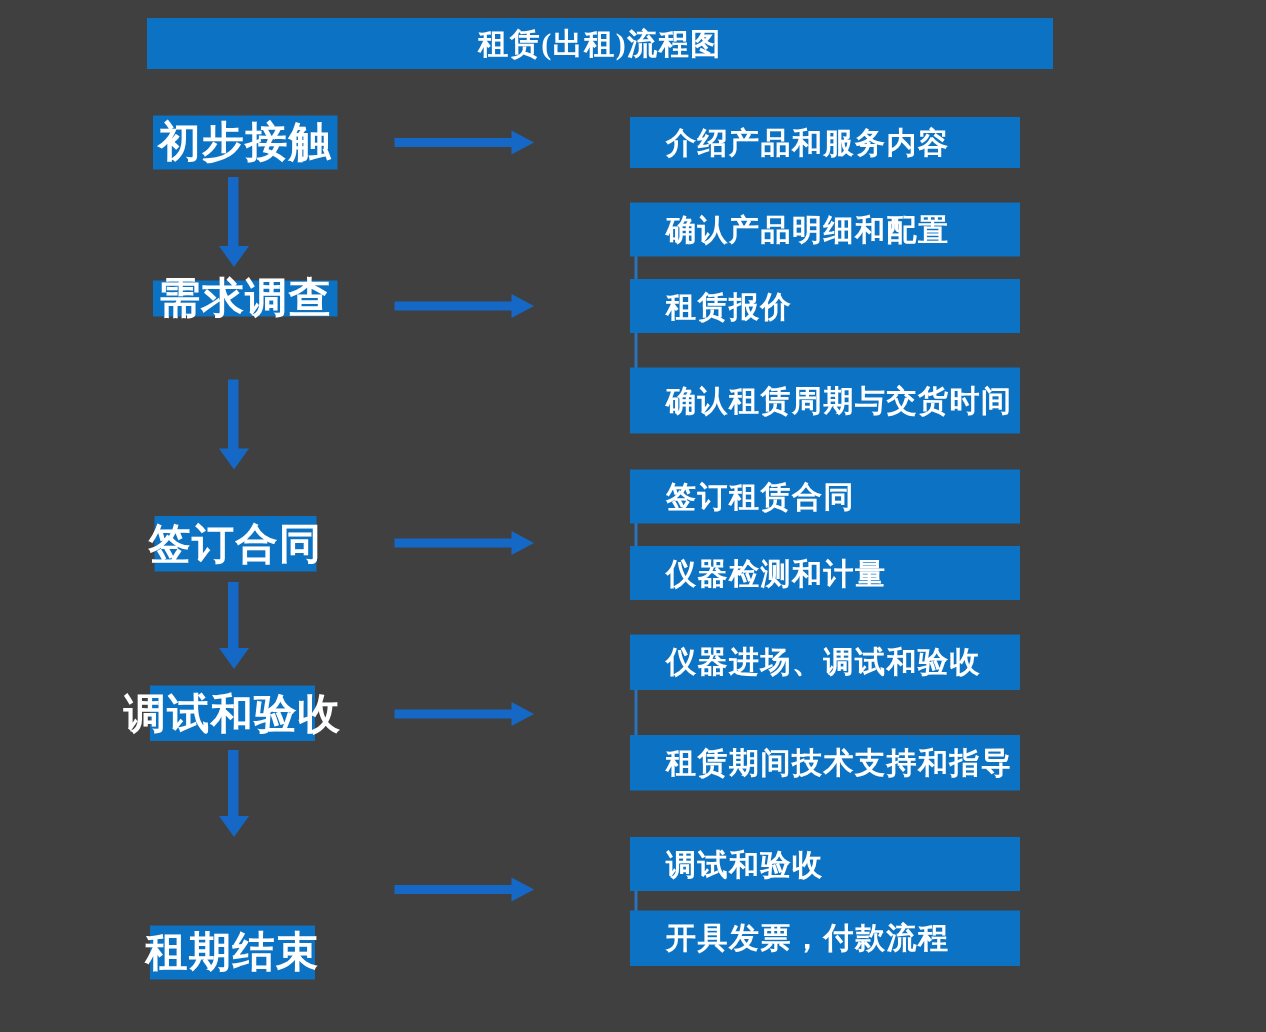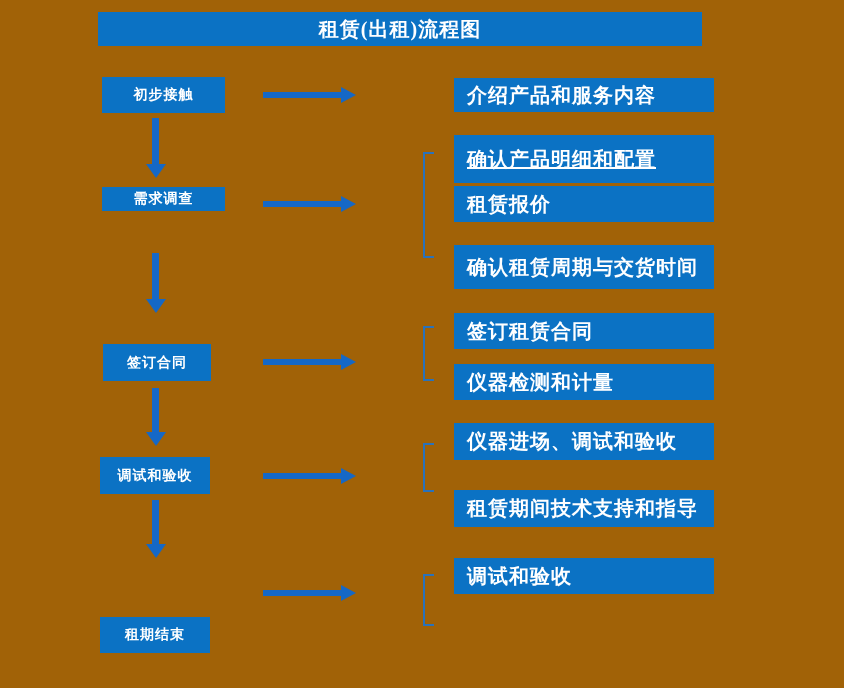"租赁(出租)流程图" #canvas { background: #a16207 -> #404040 }
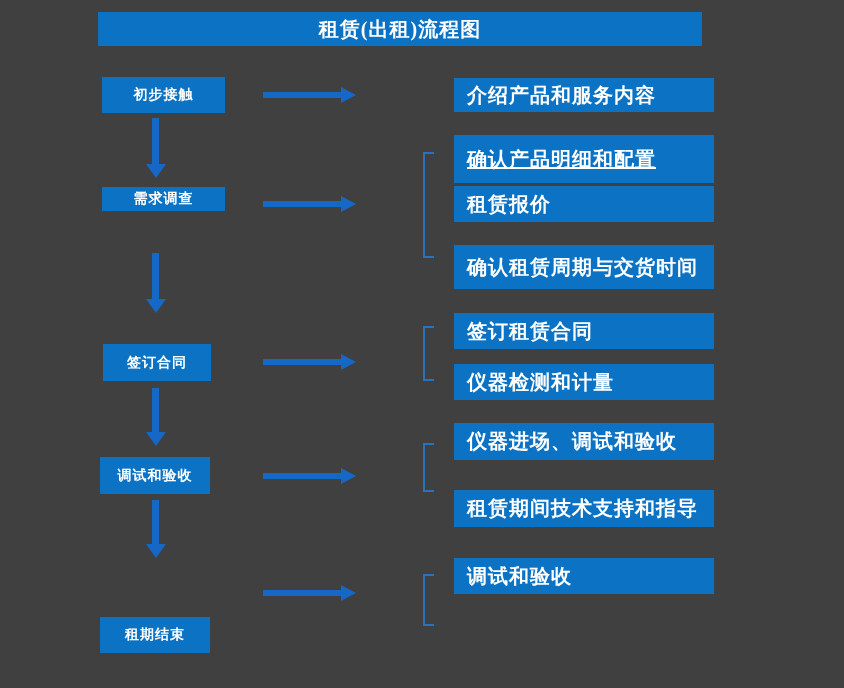"初步接触" .step { font-size: 14px -> 28px }
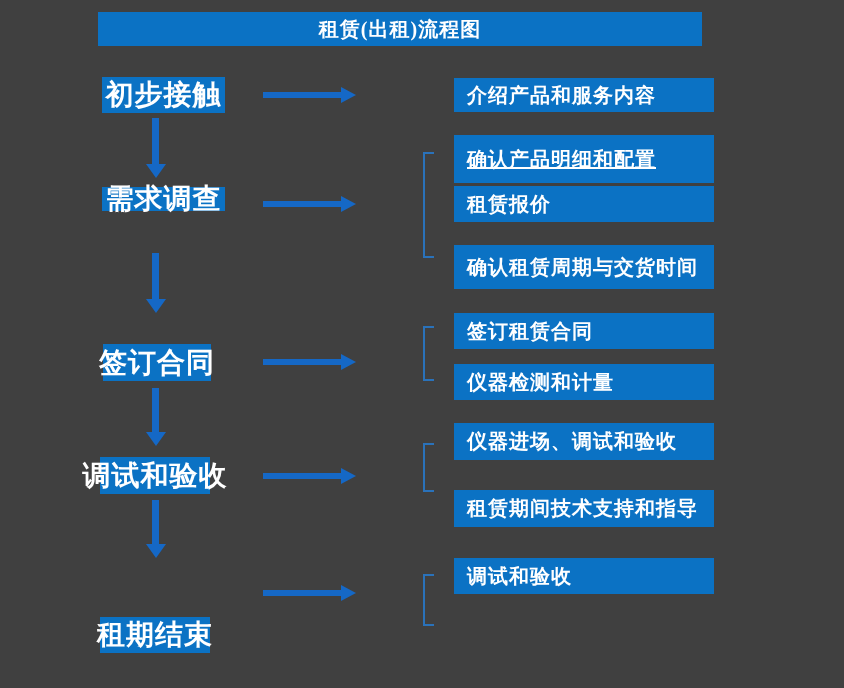"介绍产品和服务内容" .detail { left: 454px -> 420px; padding-left: 13px -> 24px }
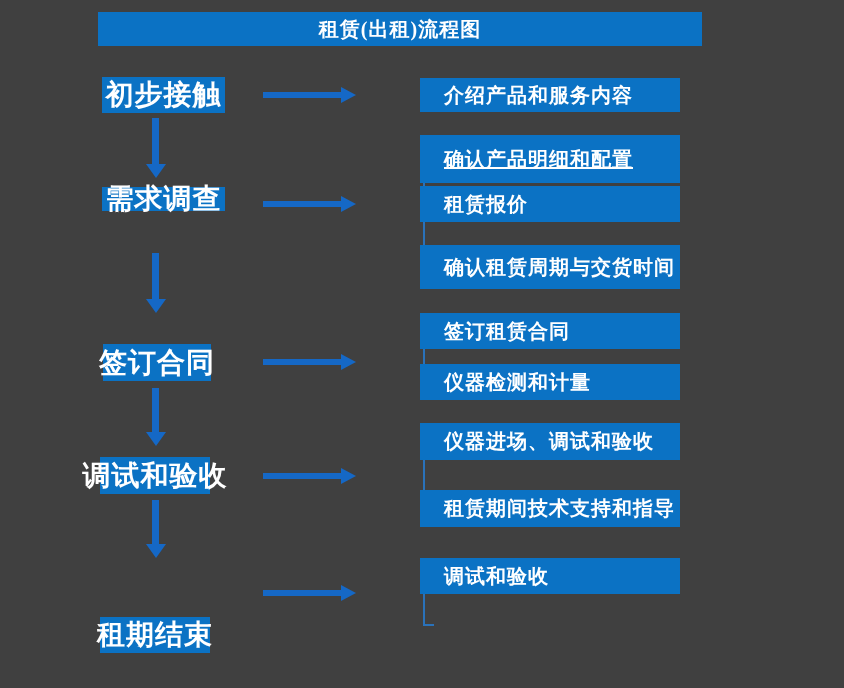"确认产品明细和配置" .r2 { height: 48px -> 36px; text-decoration: underline -> none }
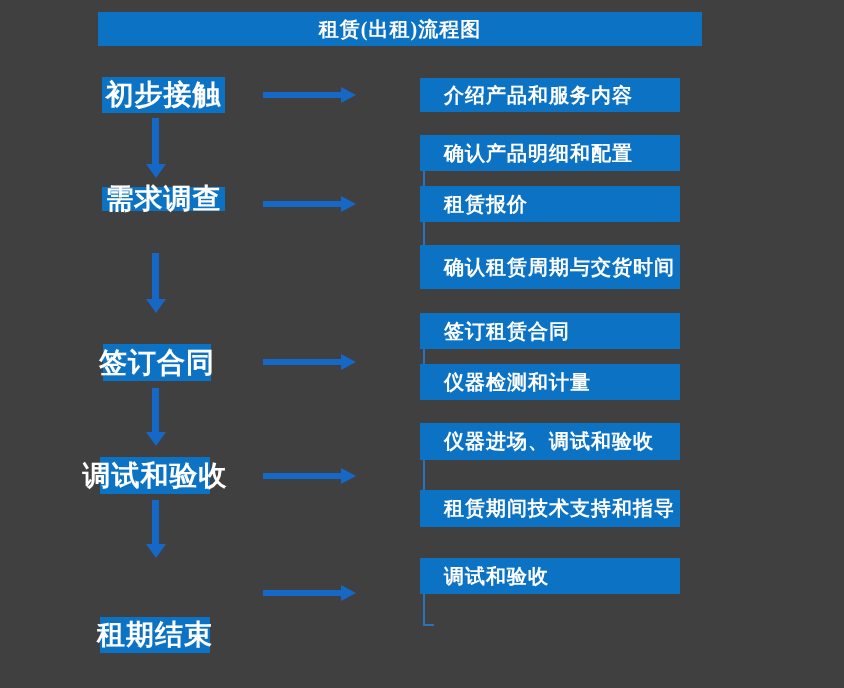"开具发票，付款流程" div.box { html: none -> <div>开具发票，付款流程</div> }
